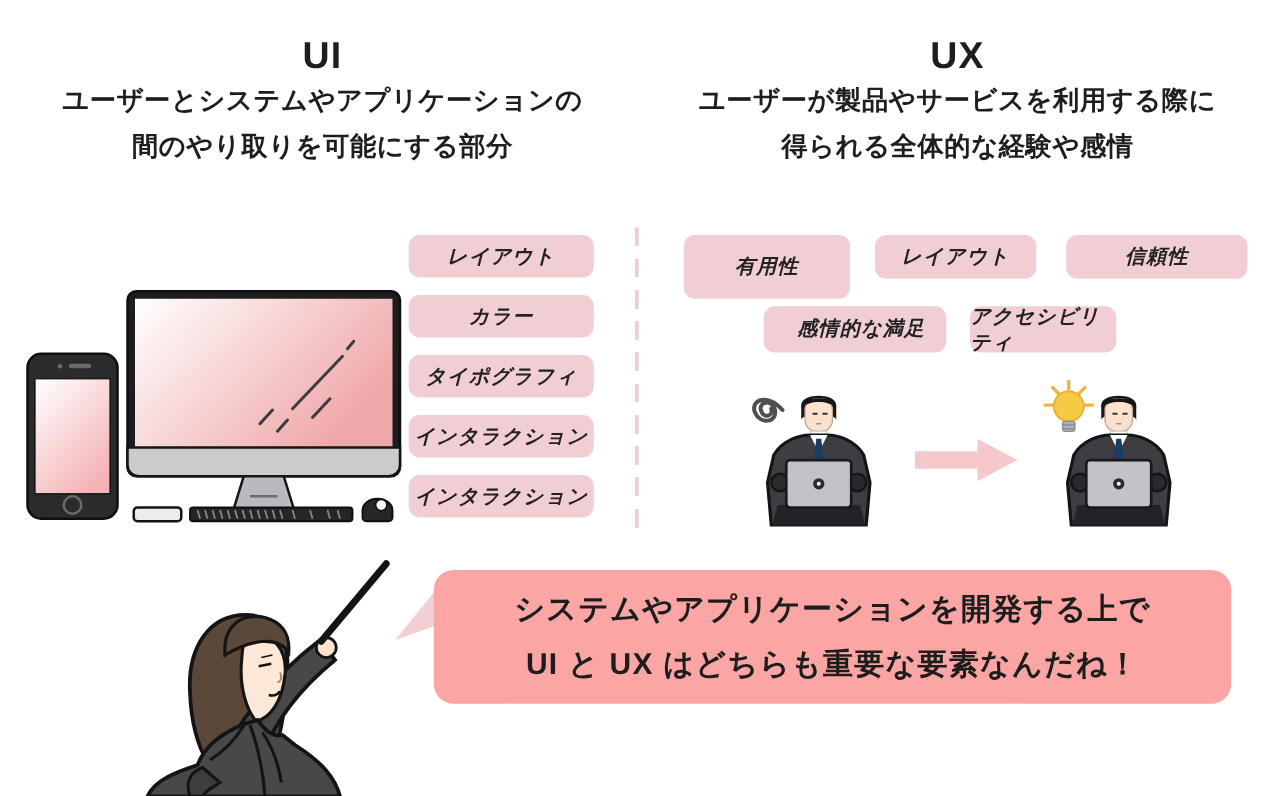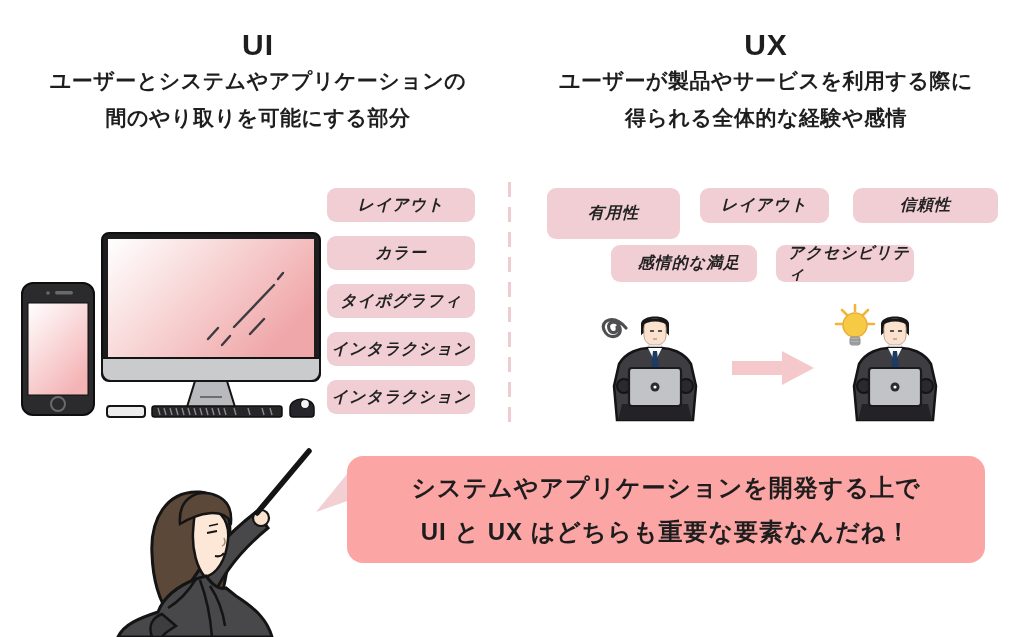"アクセシビリティ" div.badge { padding-left: 12px -> none; width: 138px -> 117px }
